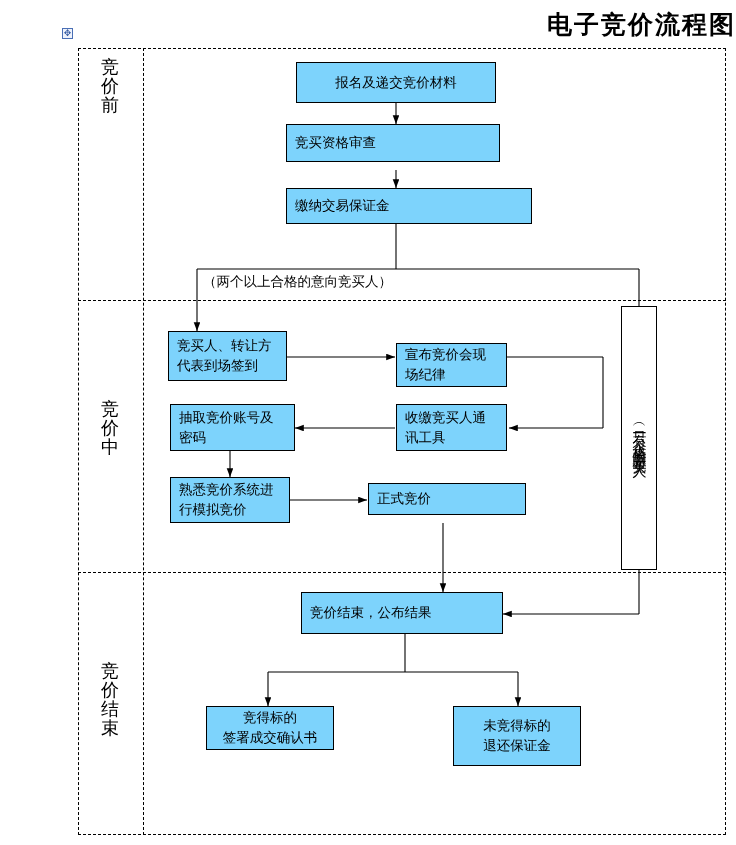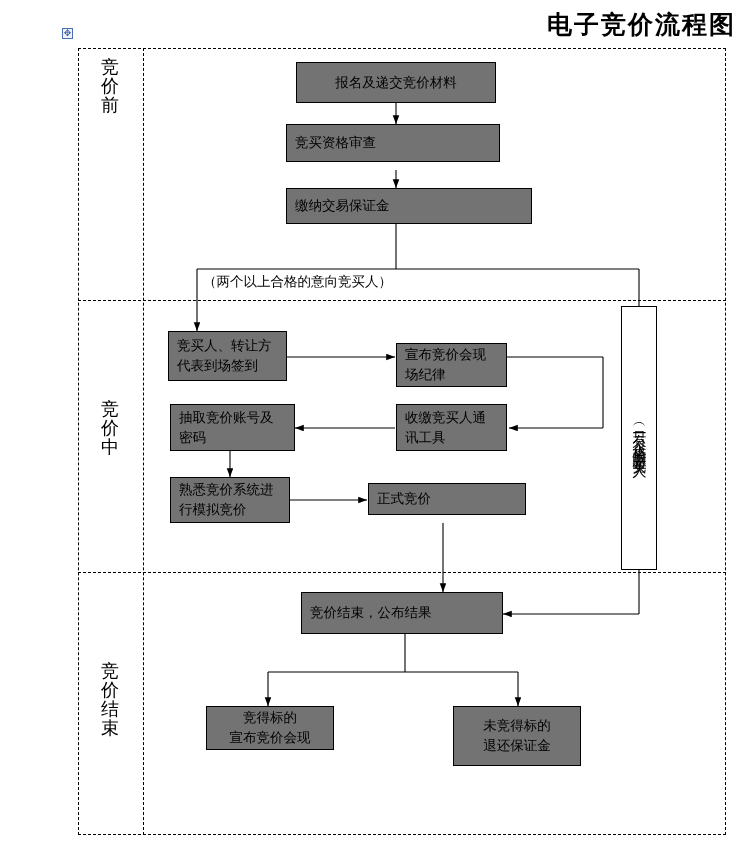"报名及递交竞价材料" .node { background: #737373 -> #7dd3fc }
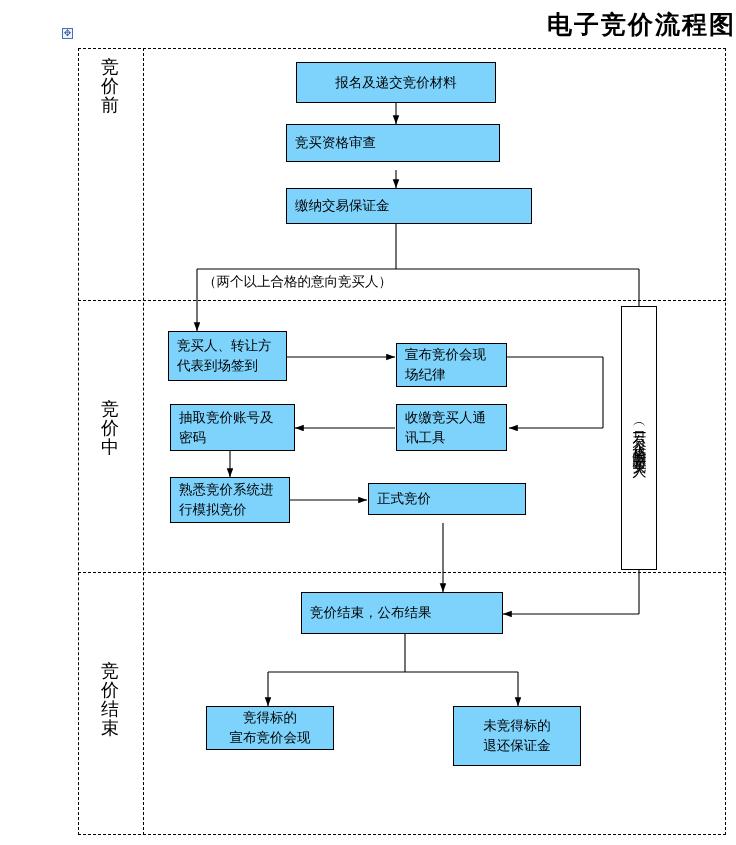"竞得标的" div.node { text: 宣布竞价会现 -> 签署成交确认书 }
